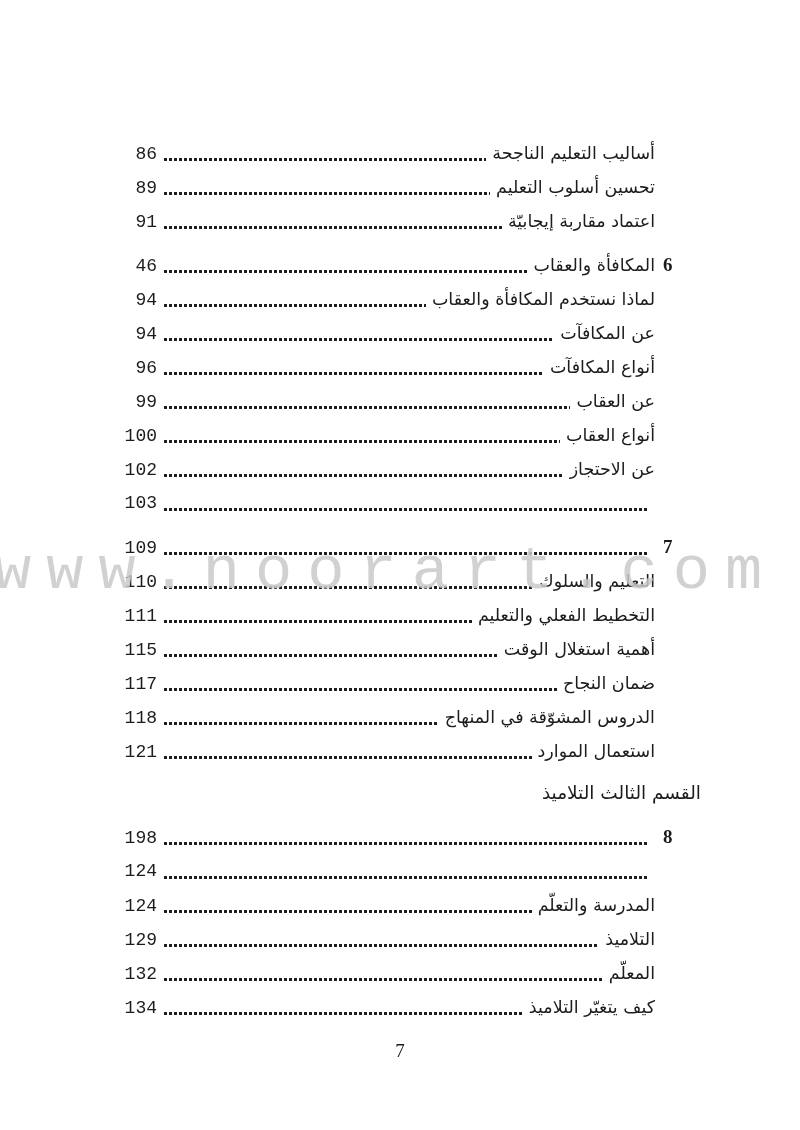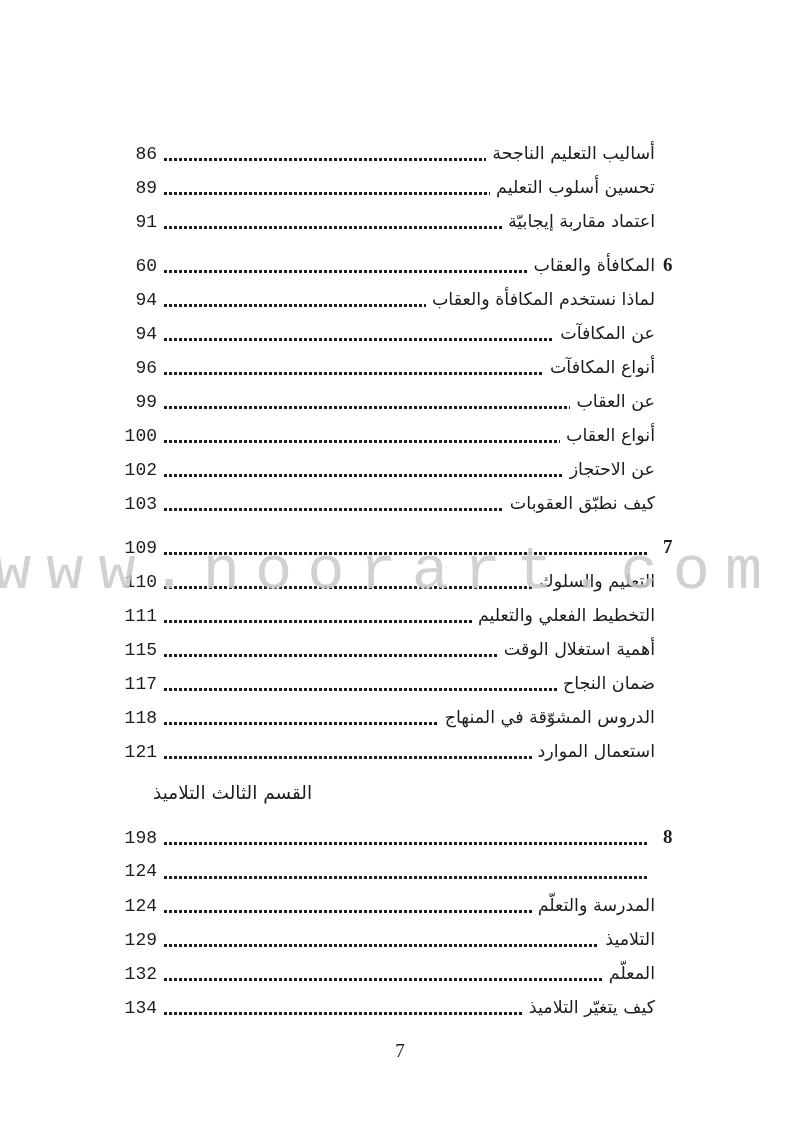"60" span.entry-page { text: 60 -> 46 }
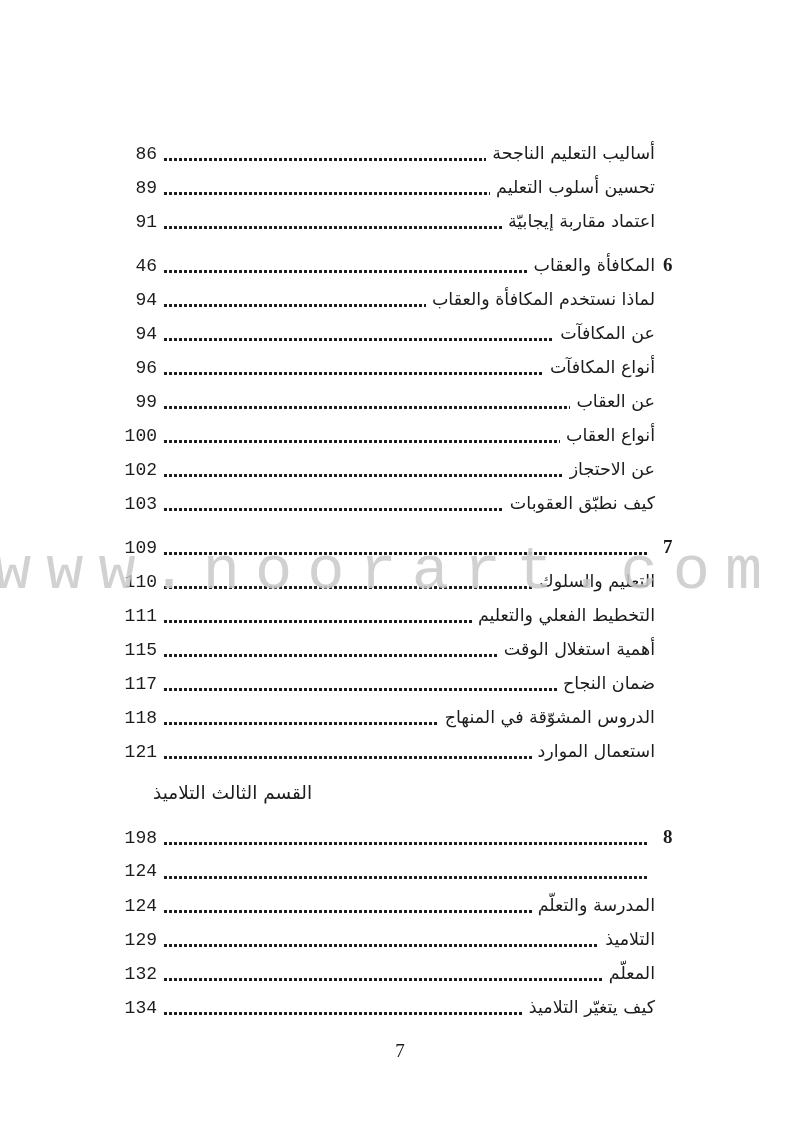"كيف نطبّق العقوبات" span.entry-title { html: <span>كيف نطبّق العقوبات</span> -> none }
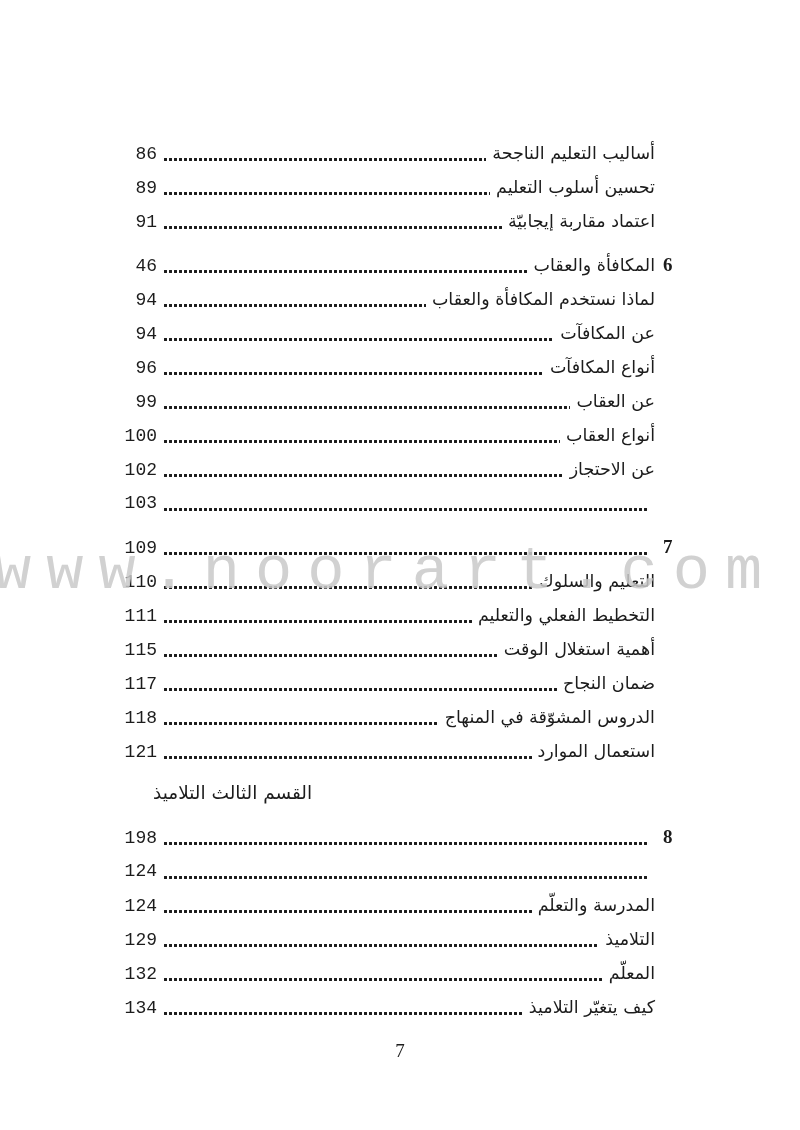"القسم الثالث التلاميذ" .section-heading { left: 30px -> 16px; text-align: left -> right }
